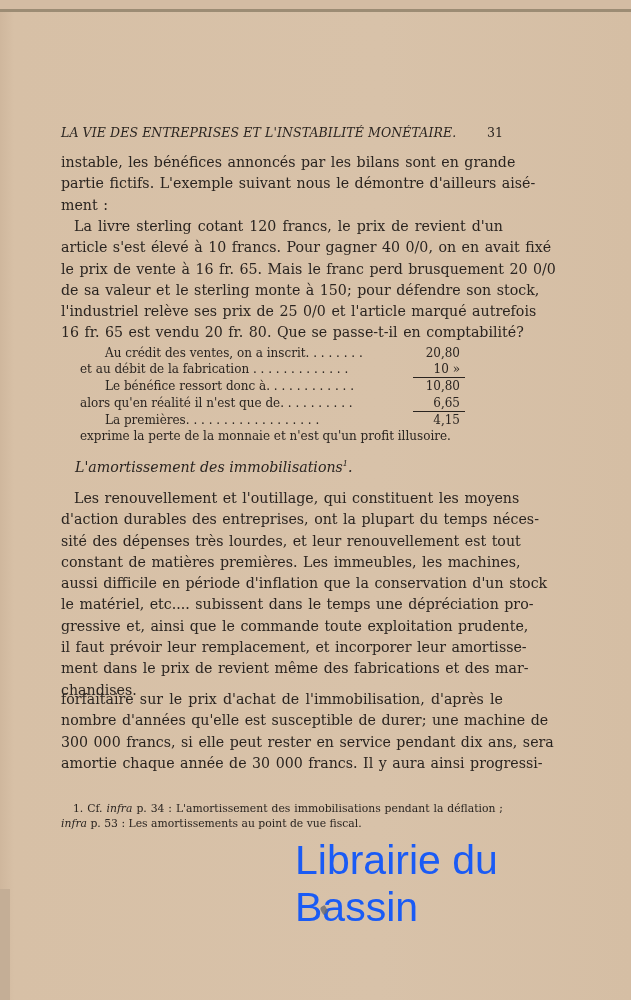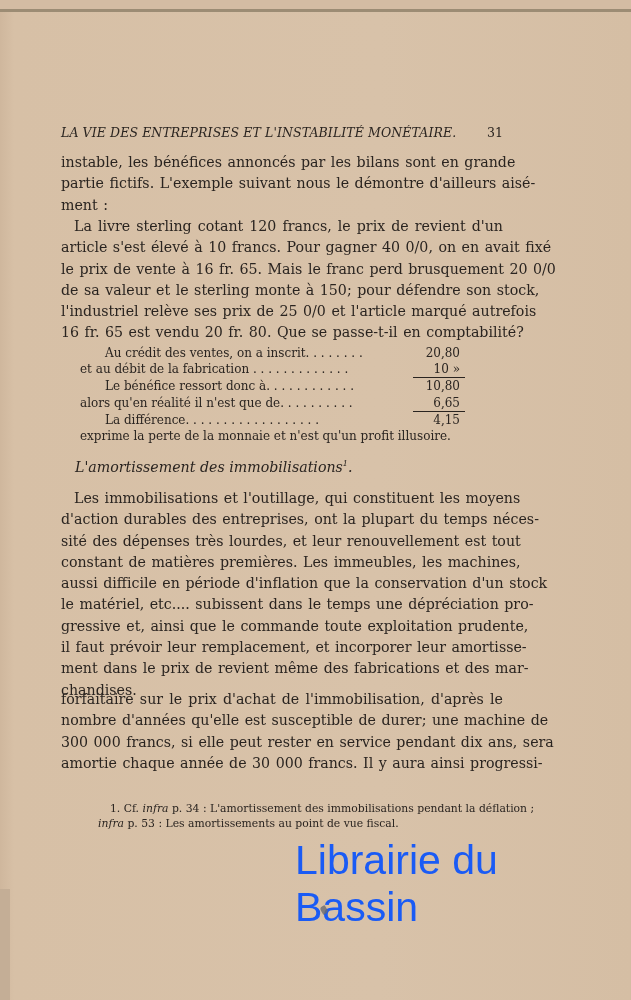"La différence. . . ." span.lbl { text: différence -> premières }
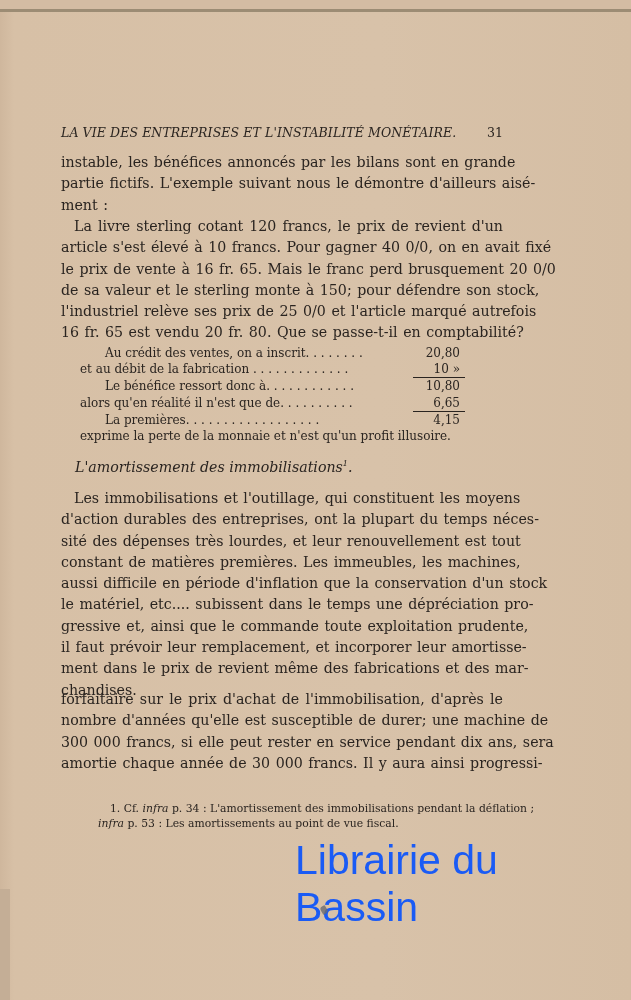"Les immobilisations et l'outillage, qui" div.line { text: immobilisations -> renouvellement }
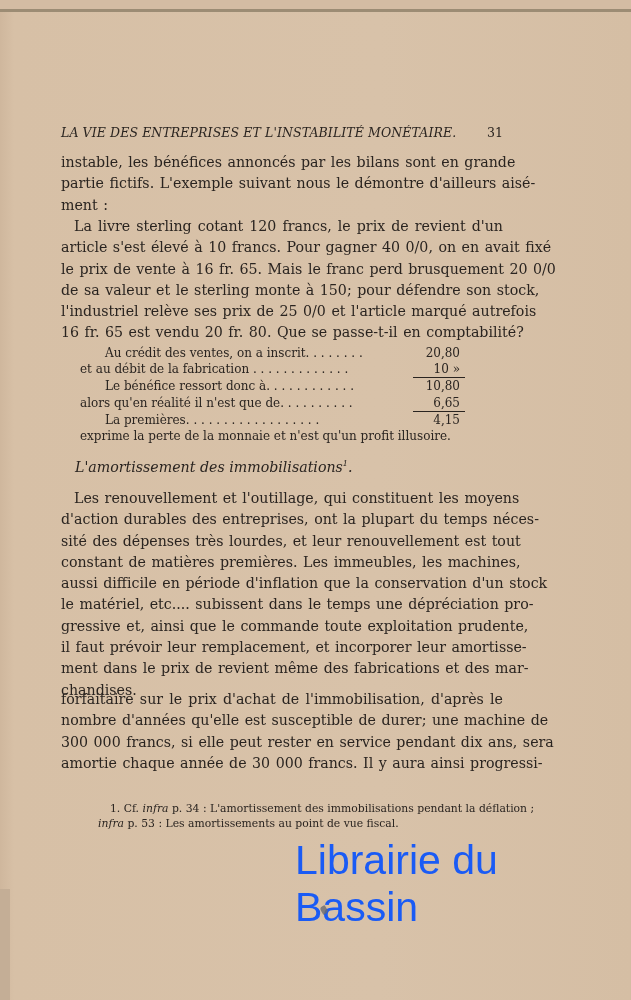"1. Cf. infra p. 34" .footnote .fl { margin-left: 37px -> none }
